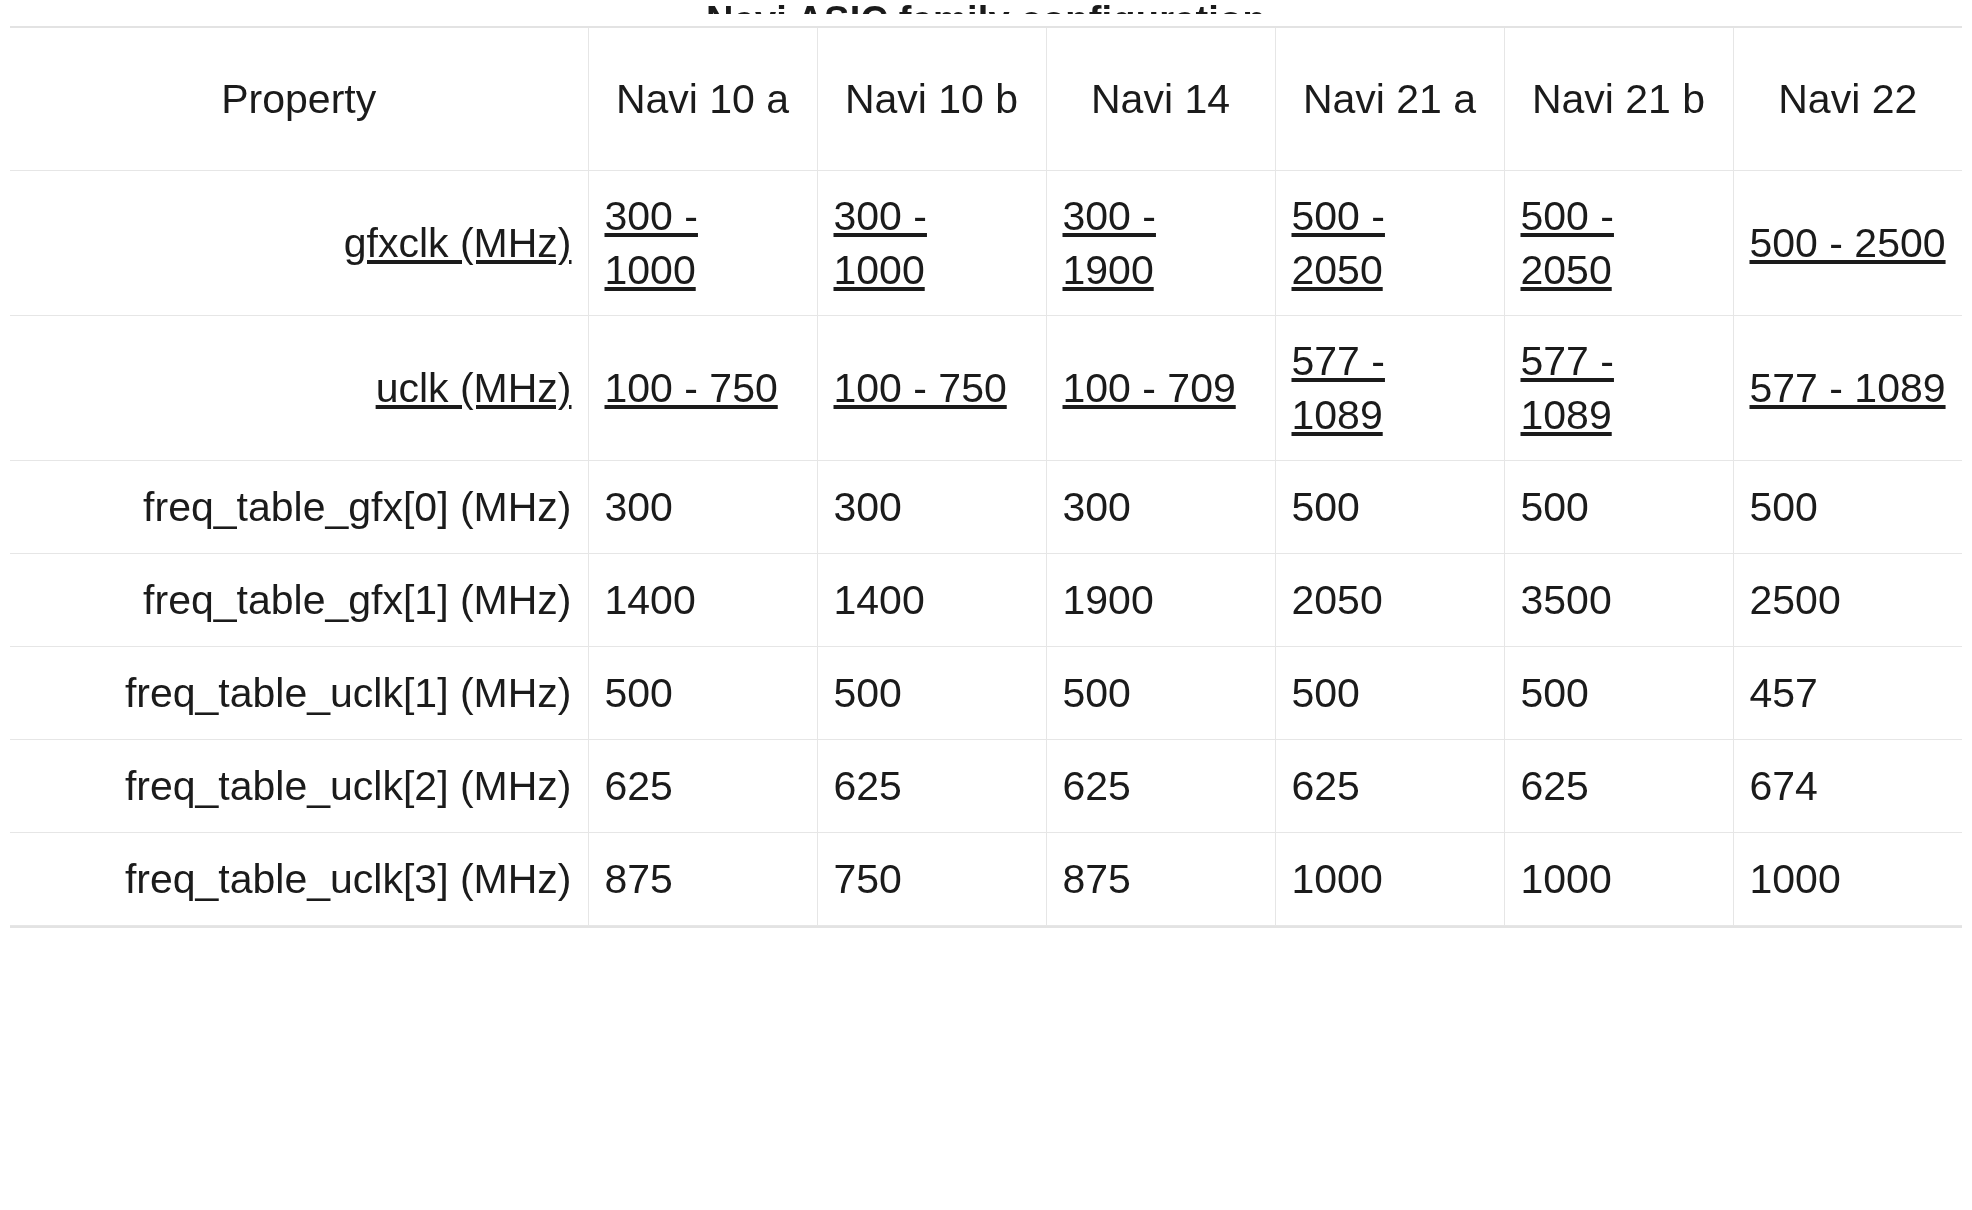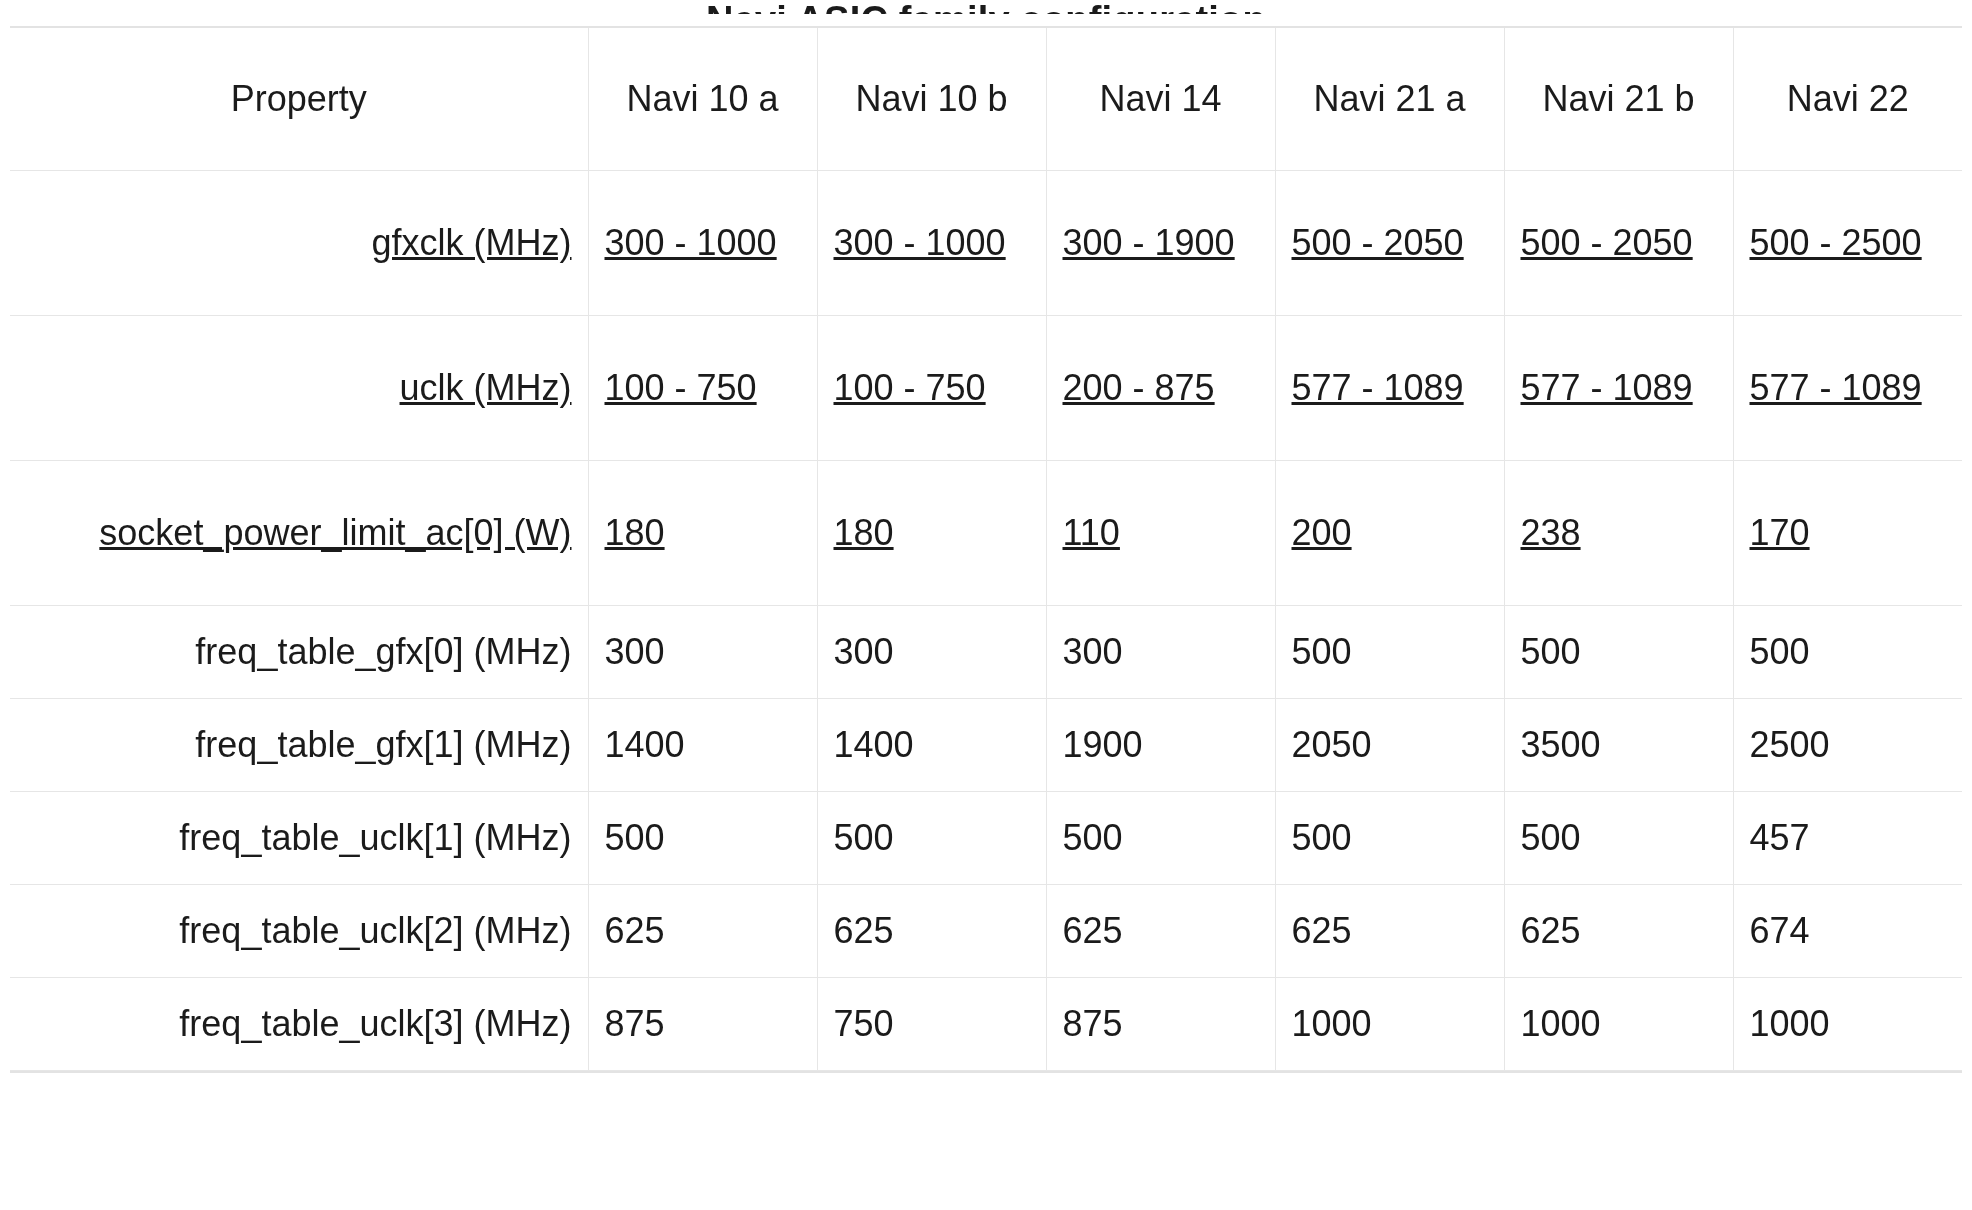"Property" table.spec { font-size: 36px -> 41px }
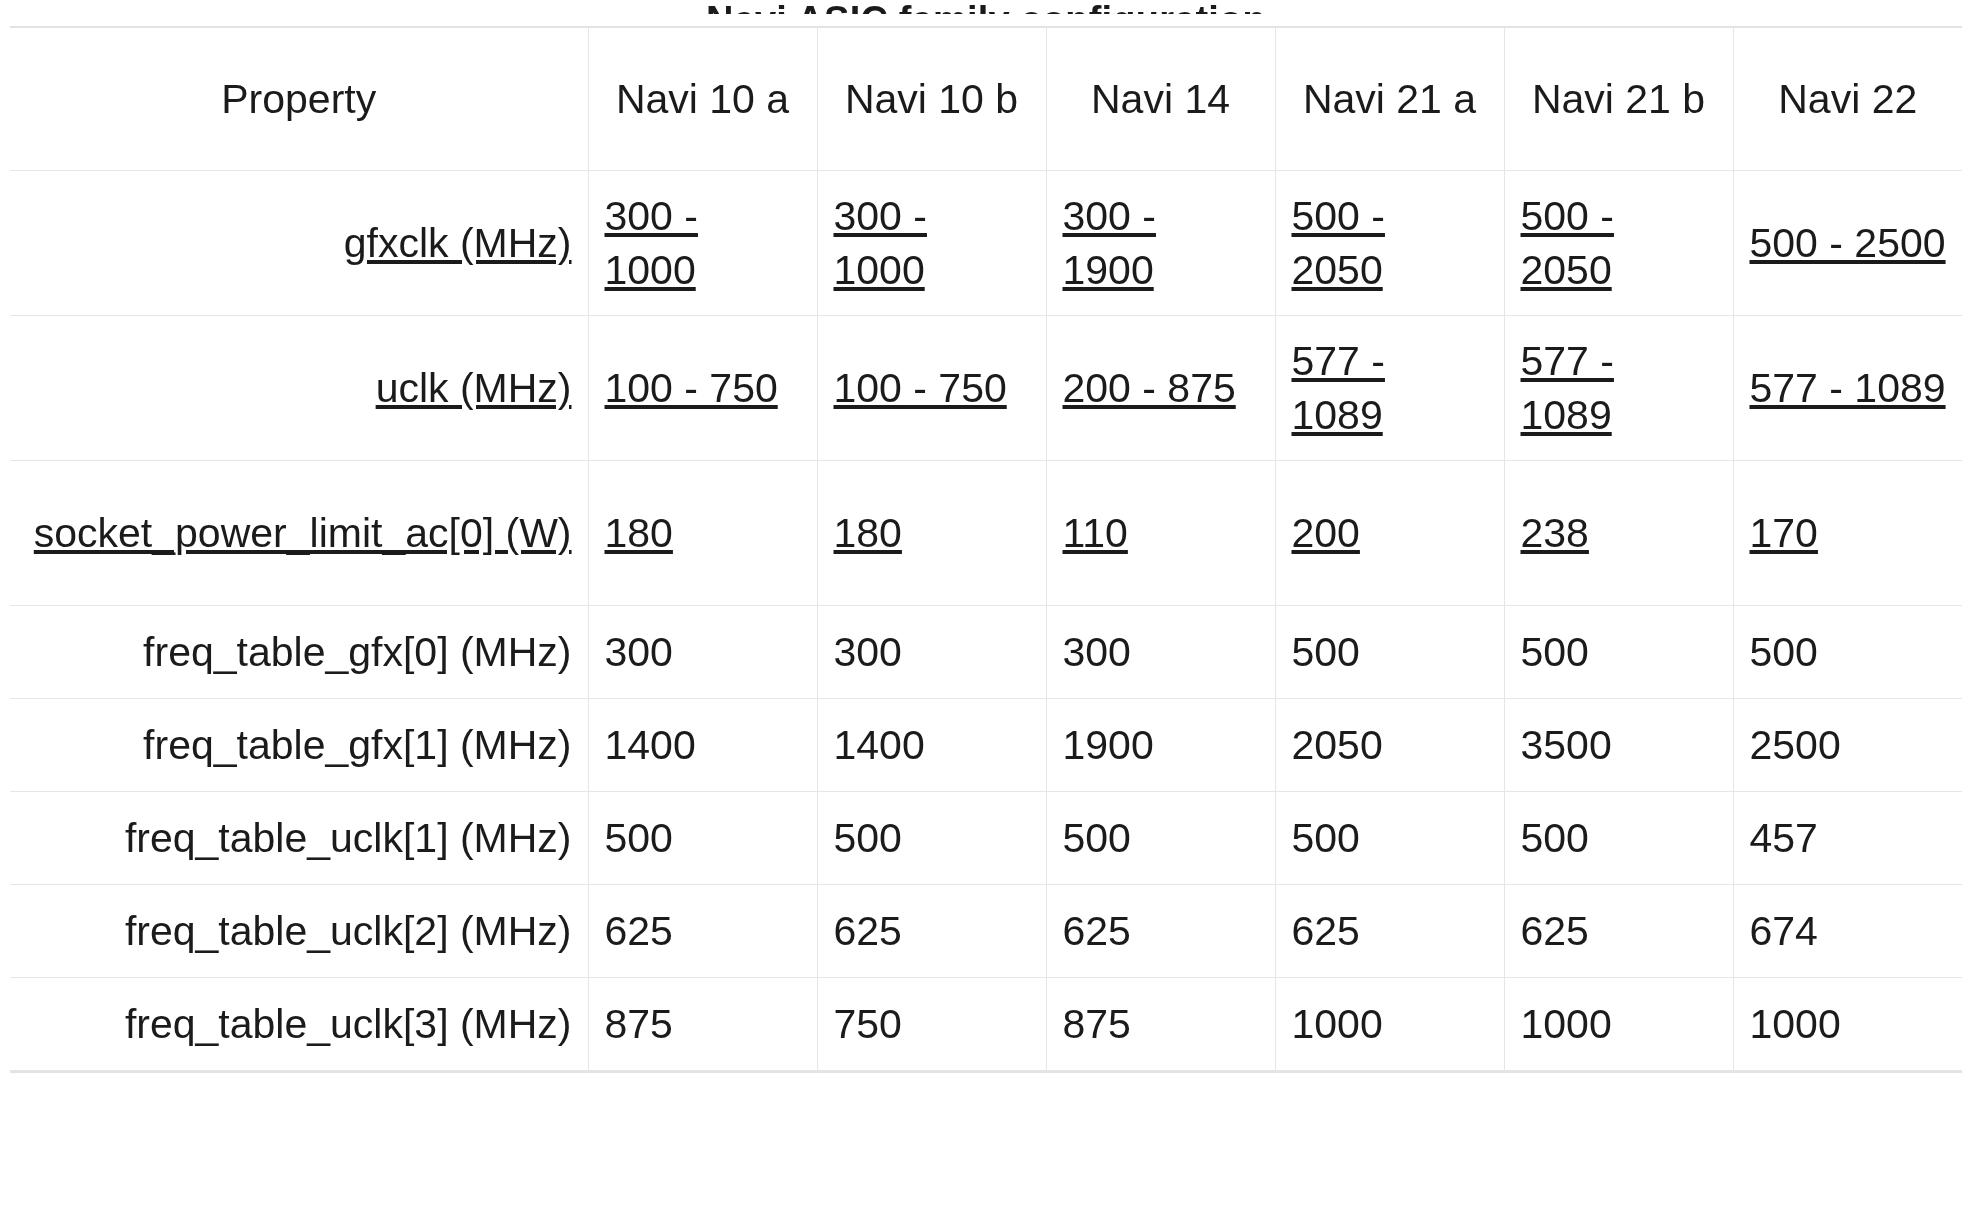"200 - 875" td.val-cell { text: 200 - 875 -> 100 - 709 }
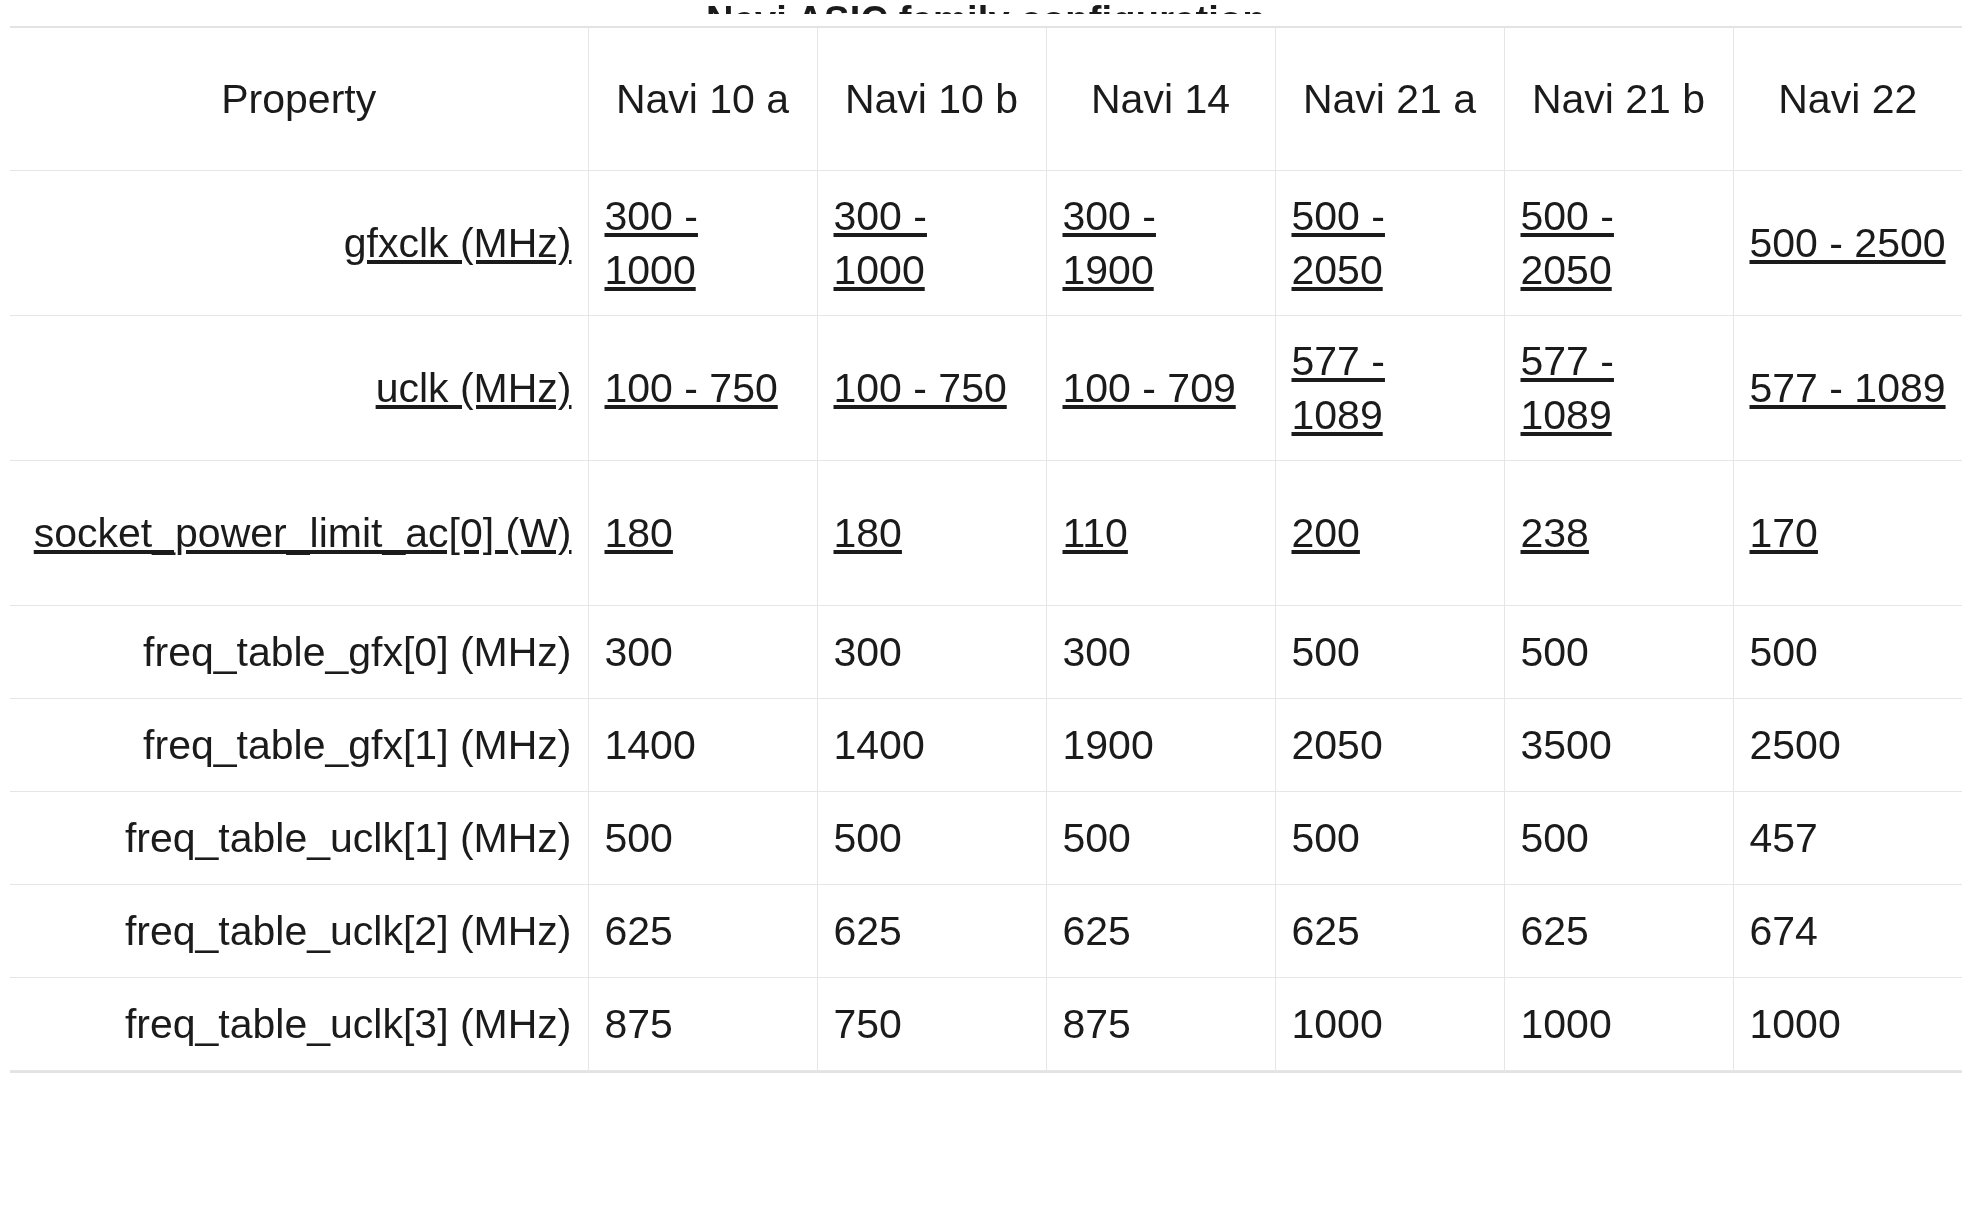"socket_power_limit_ac[0] (W)" tr.row-tall { html: <tr> <td>socket_power_limit_ac[0] (W)</td> <td>180</td> <td>180</td> <td>110</td> <td>200</td> <td>238</td> <td>170</td> </tr> -> none }
